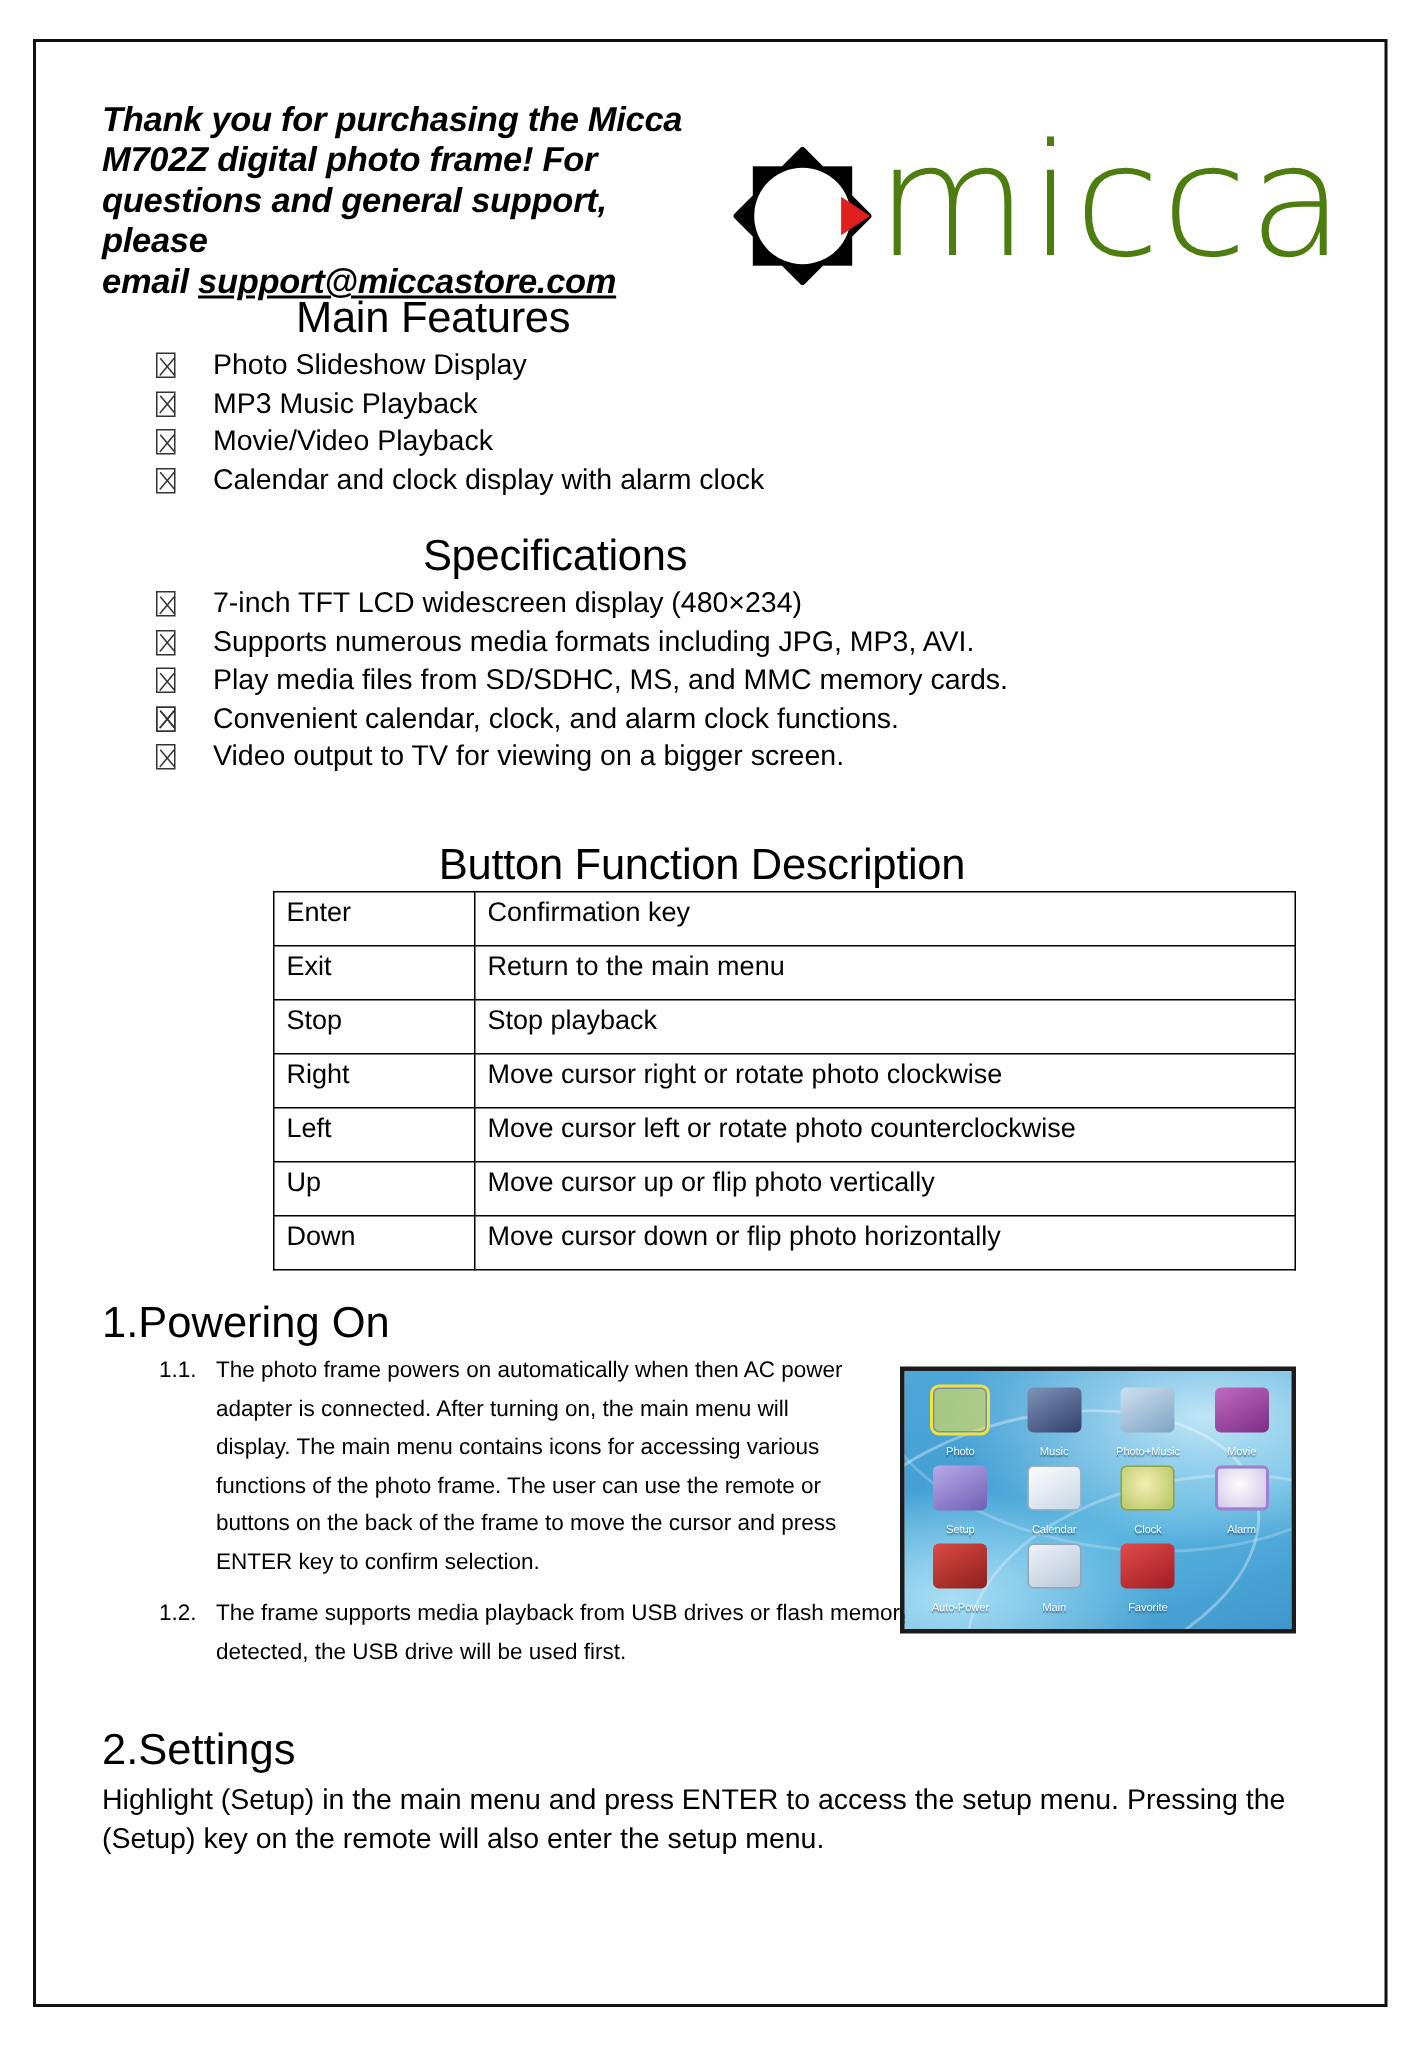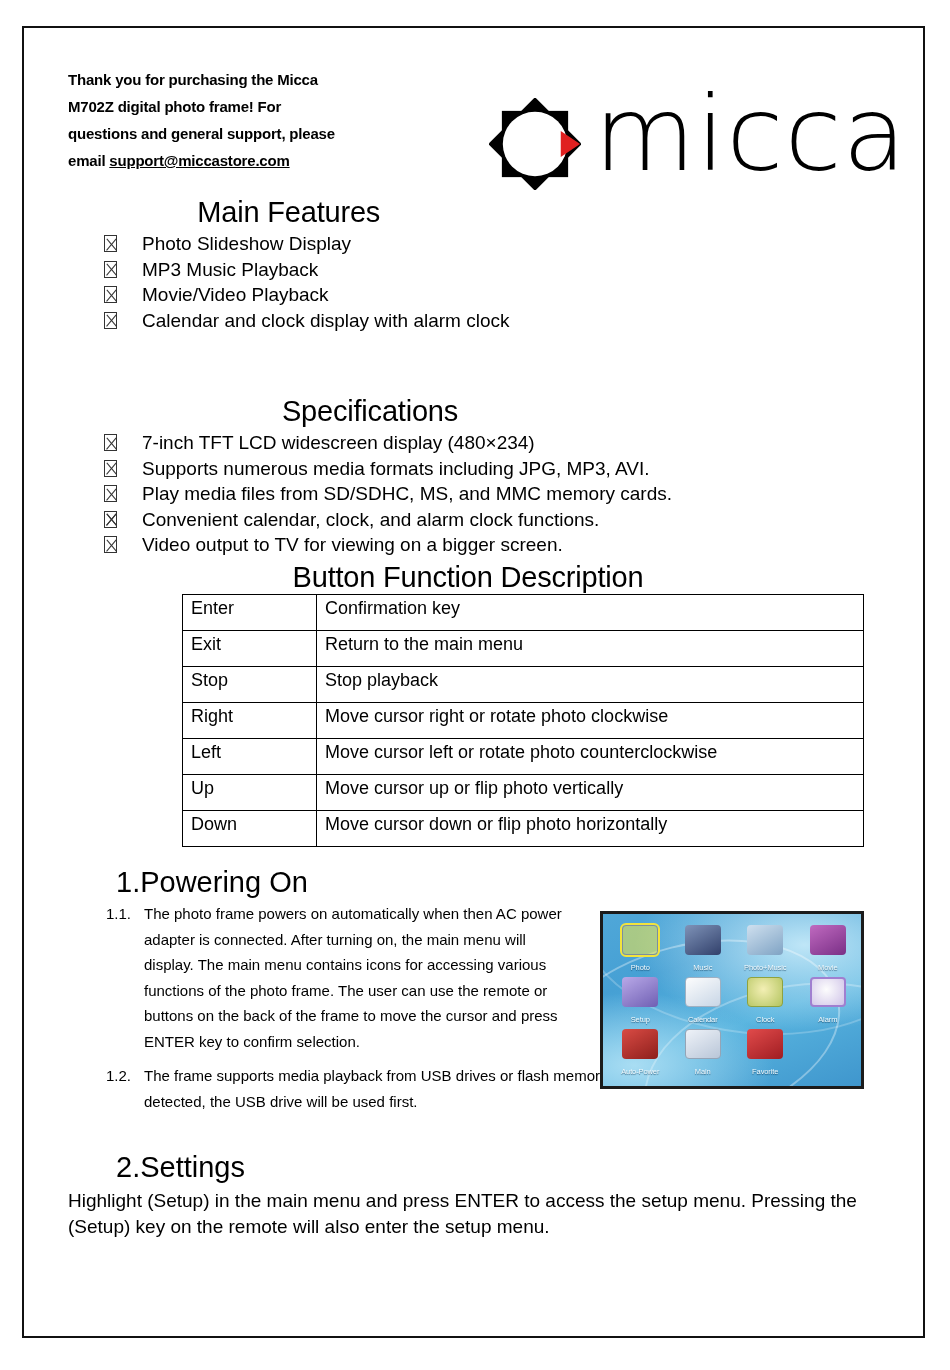"Thank you for purchasing the" .intro-text { font-size: 15px -> 23px; font-style: none -> italic }
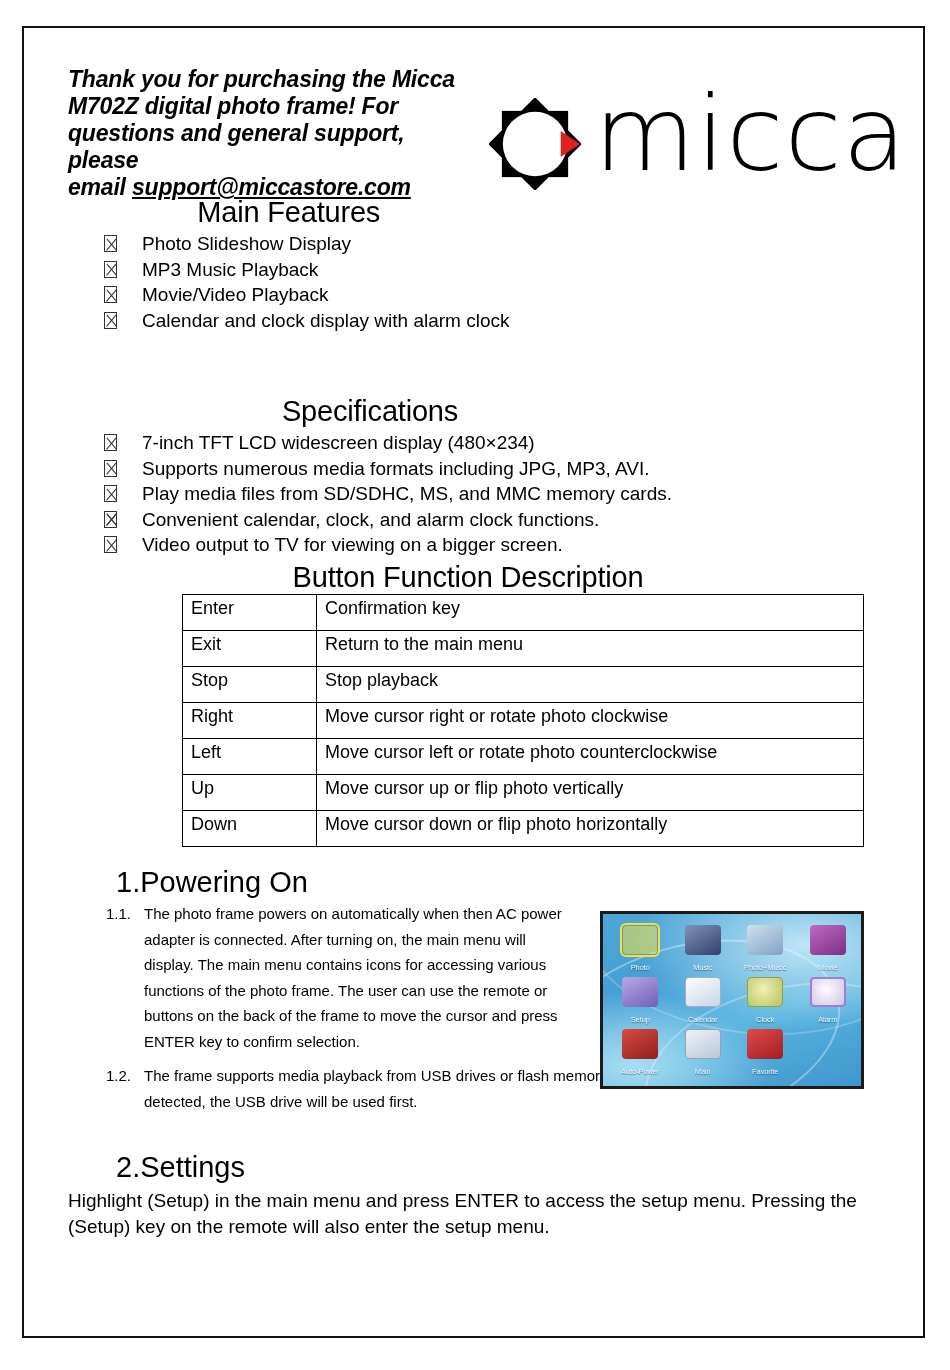"micca" .logo-word { color: #000000 -> #4d7c0f; margin-left: 10px -> none }
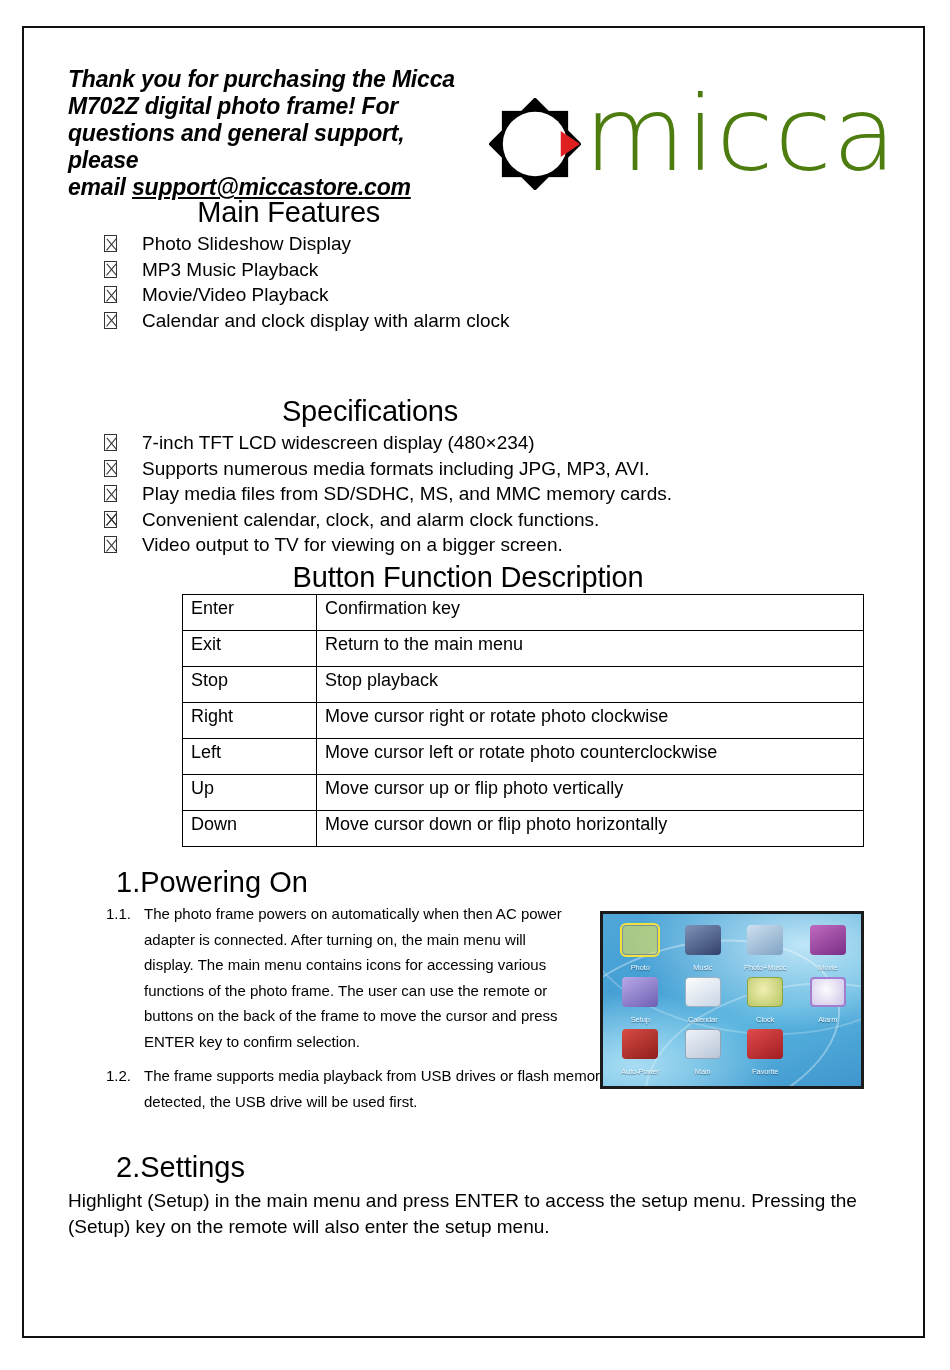"Specifications" div.sec { margin-top: 40px -> none }
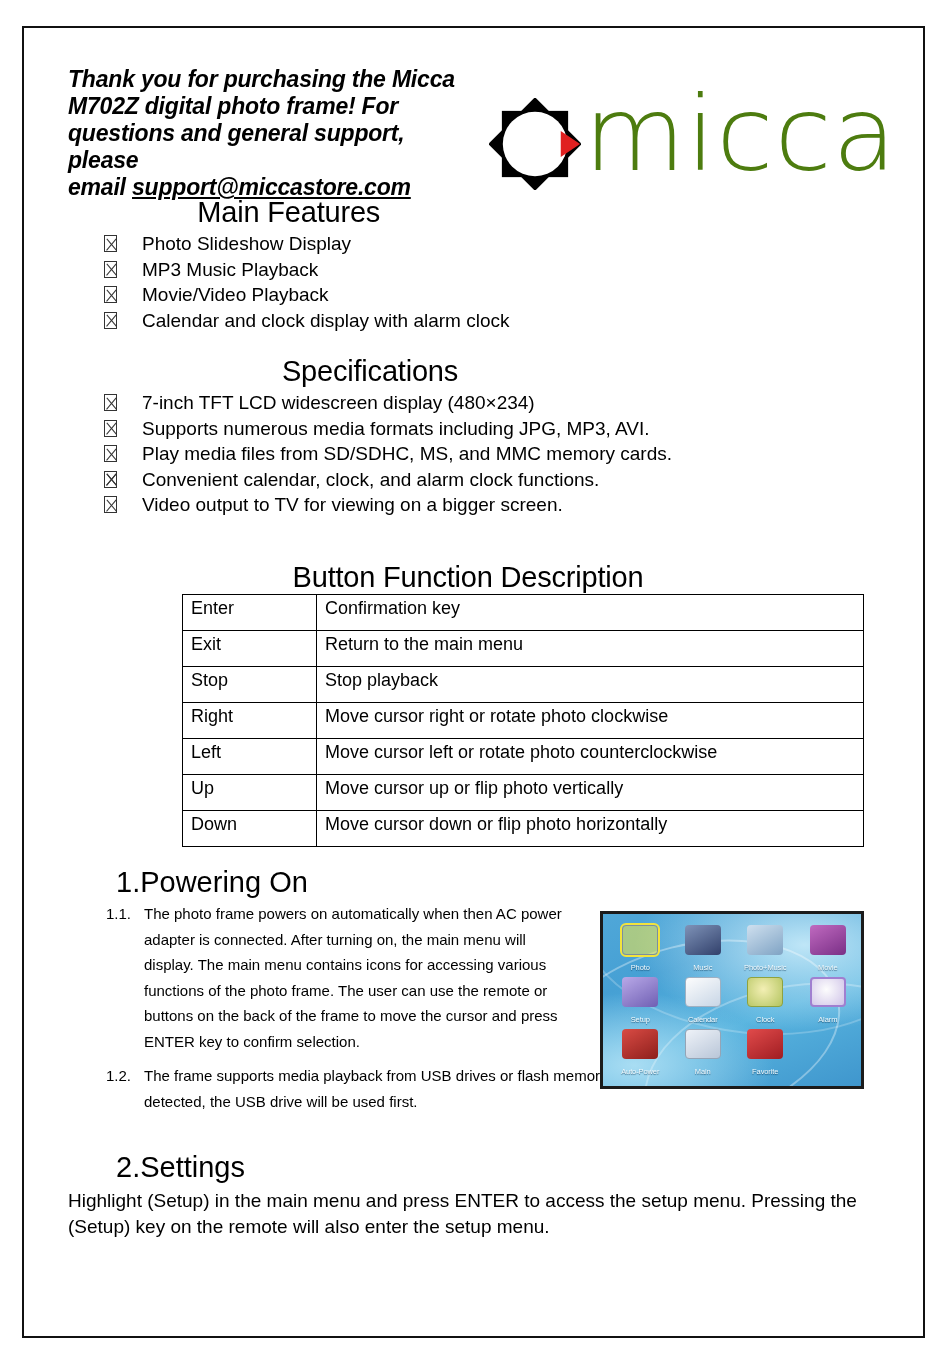"1.Powering On" .num-head { margin-left: 48px -> none }
